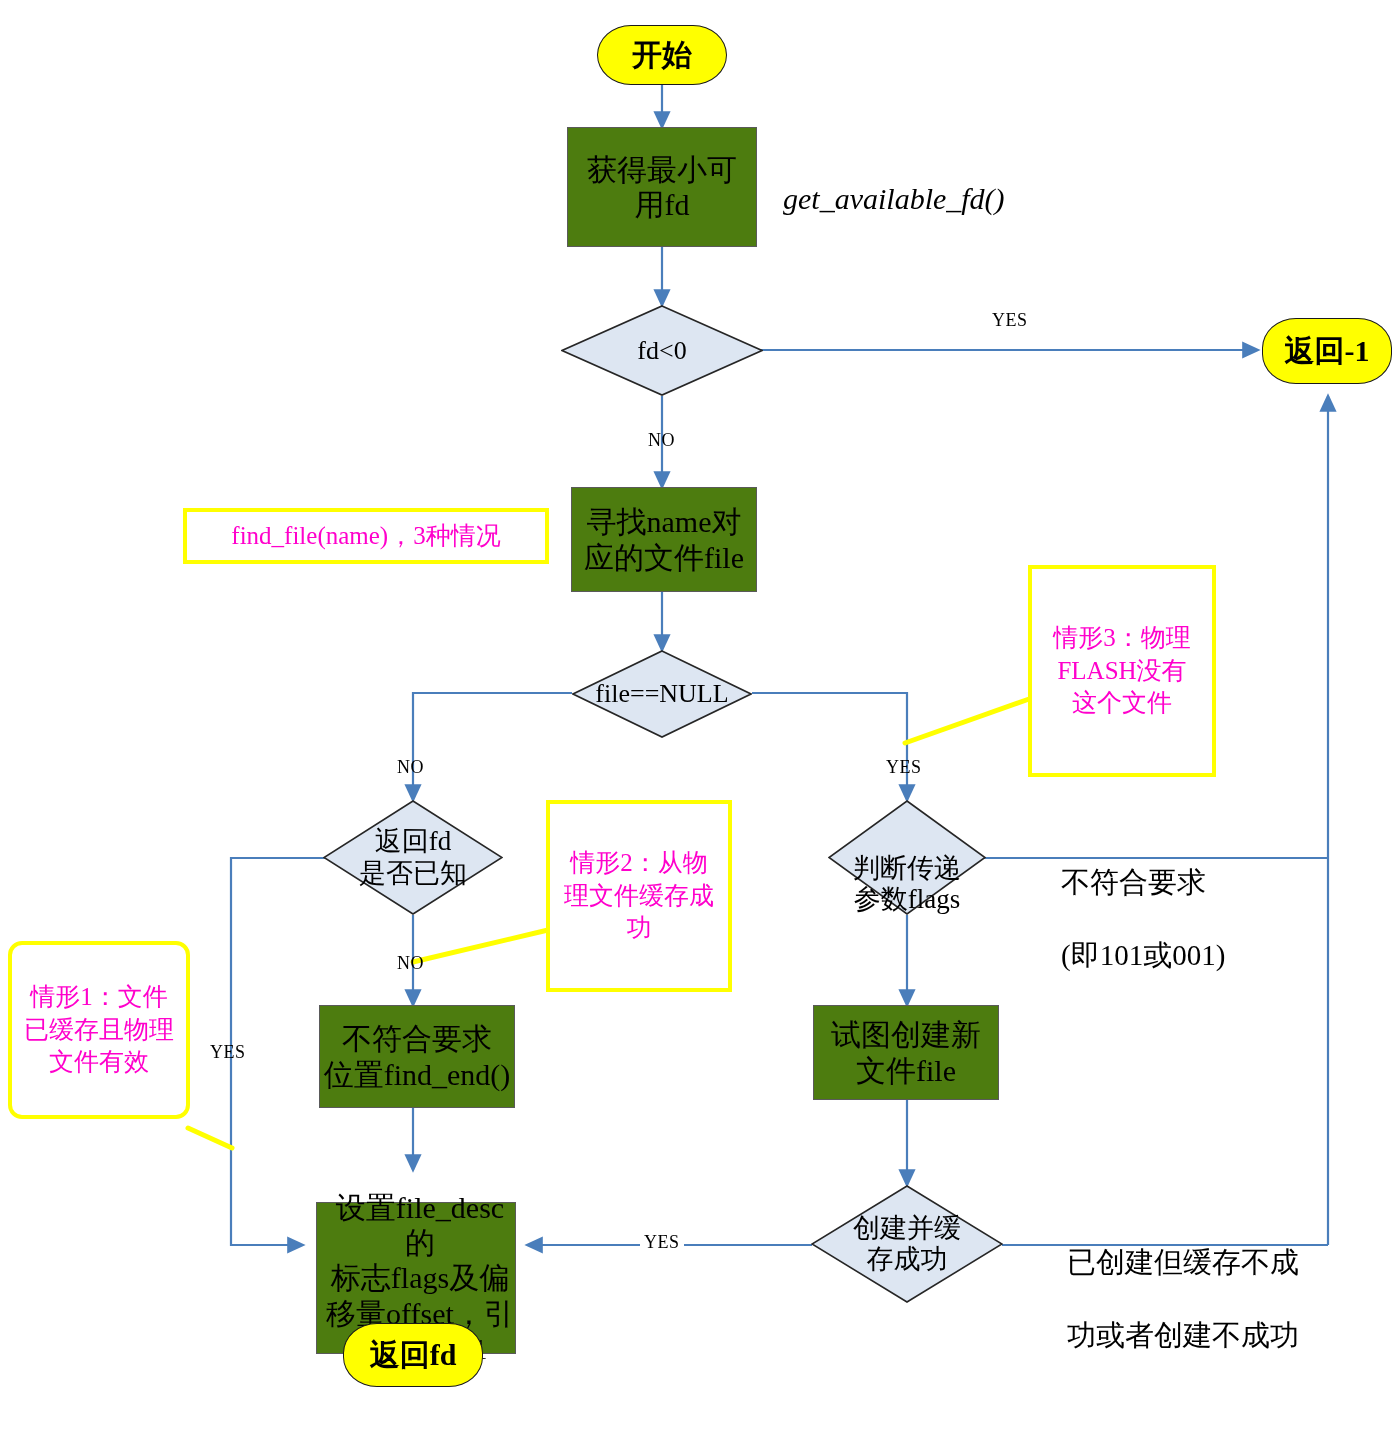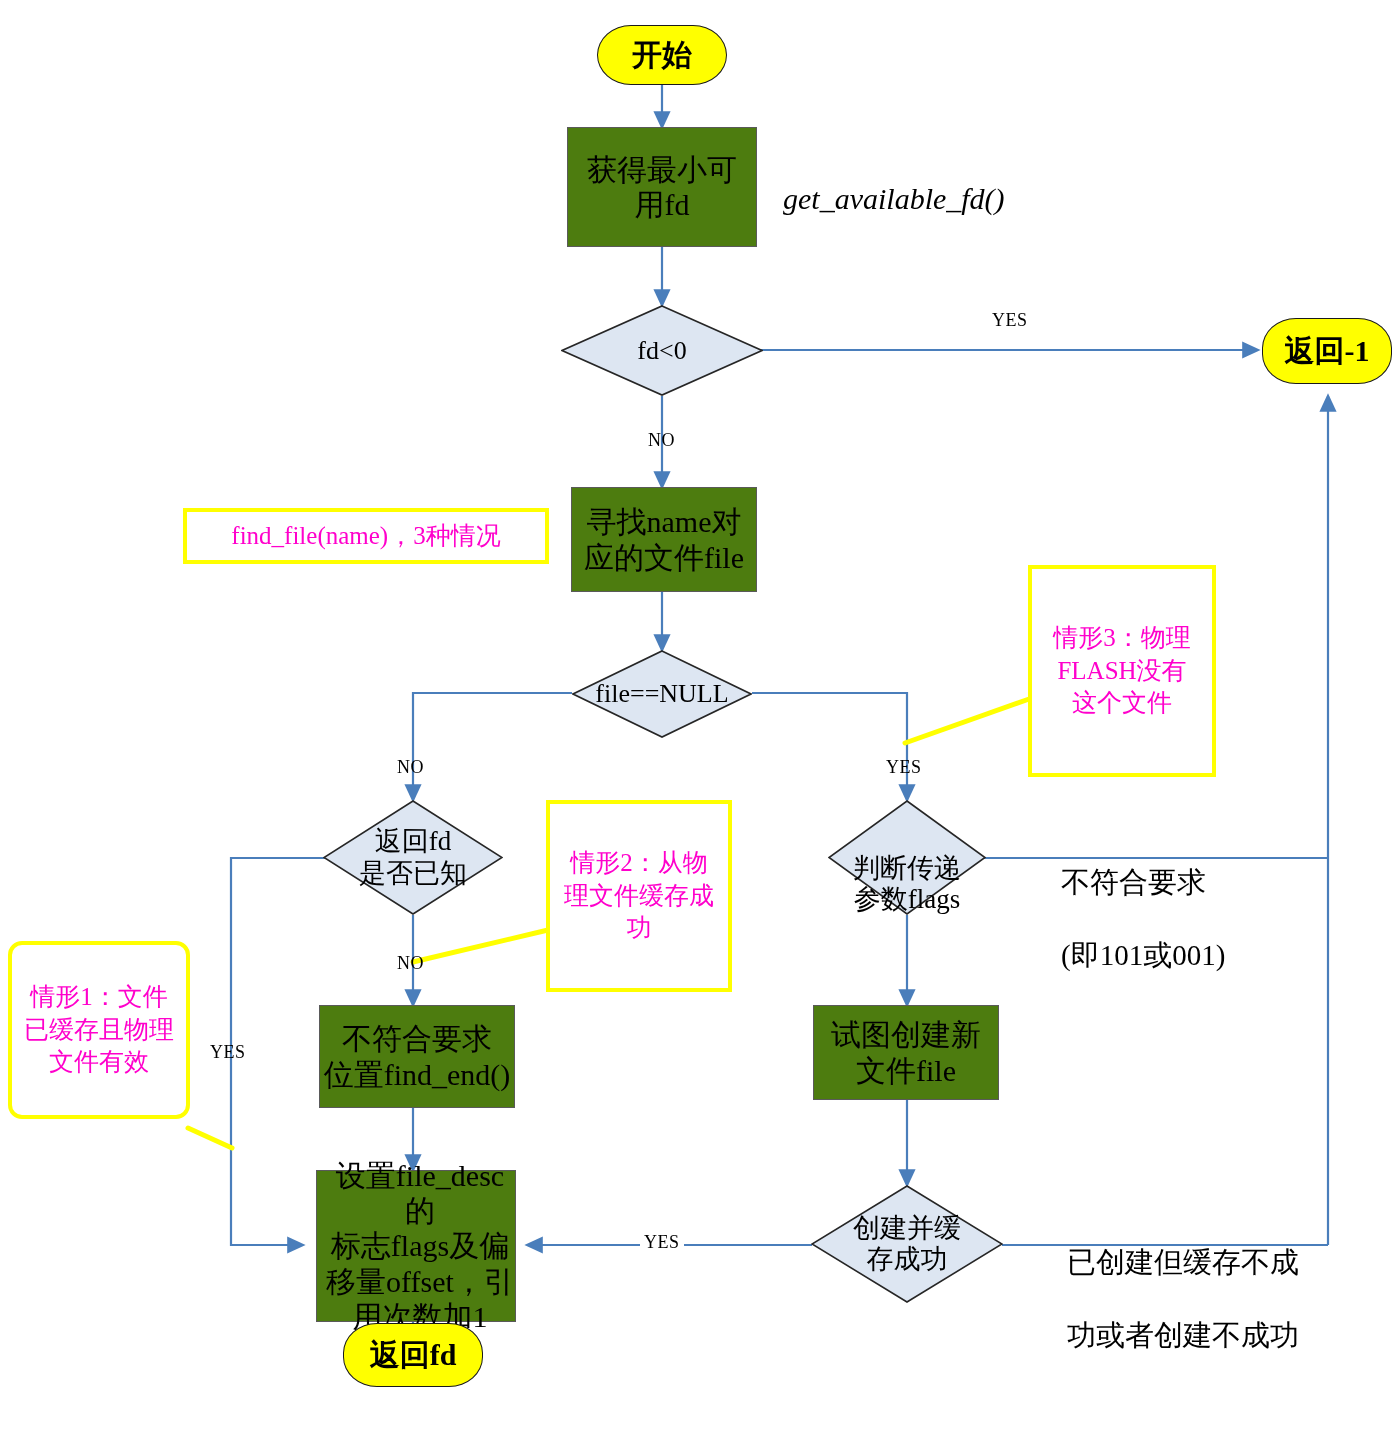"设置file_desc的" div.node { top: 1170px -> 1202px }
